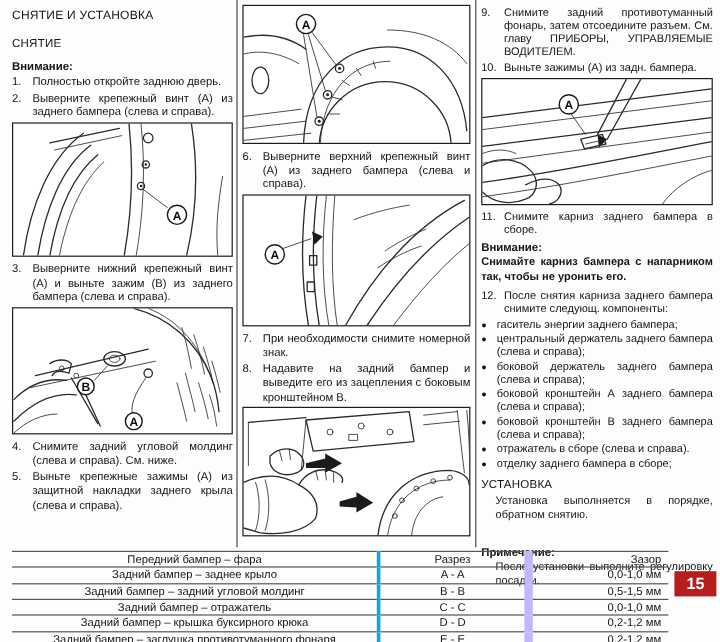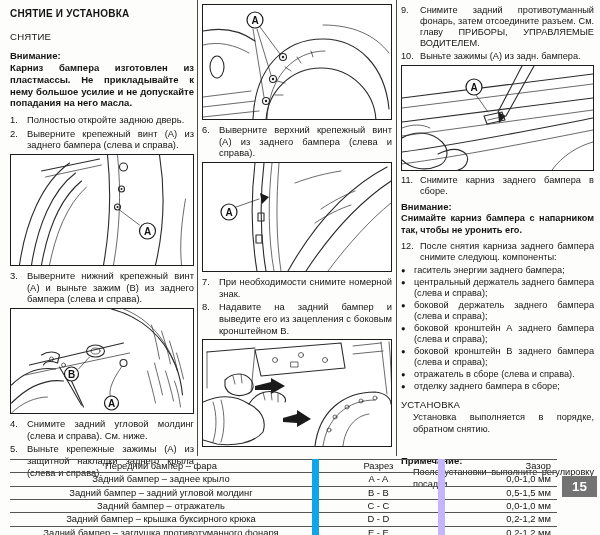"СНЯТИЕ И УСТАНОВКА" .title { font-weight: bold -> normal }
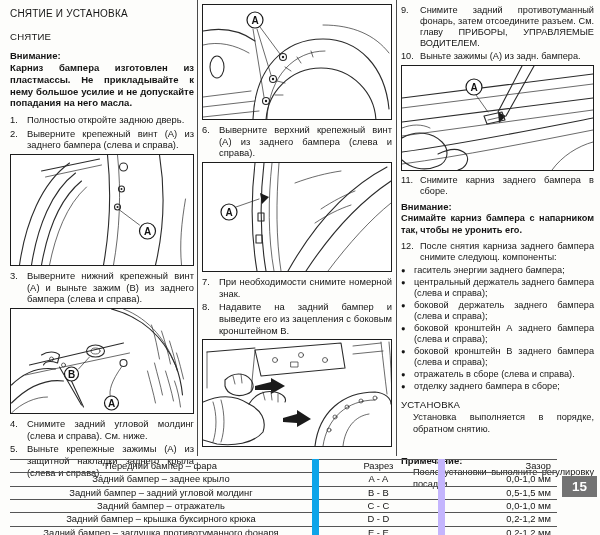"Карниз бампера изготовлен из пластмассы." div.warntxt { html: <div>Карниз бампера изготовлен из пластмассы. Не прикладывайте к нему большое усилие и не допускайте попадания на него масла.</div> -> none }
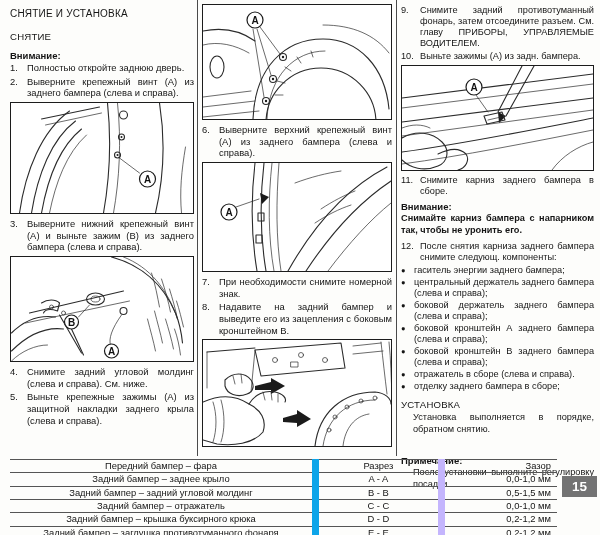"Разрез" .spec-table td.c2 { border-left: 7px solid #0ea5e9 -> 3px solid #0ea5e9 }
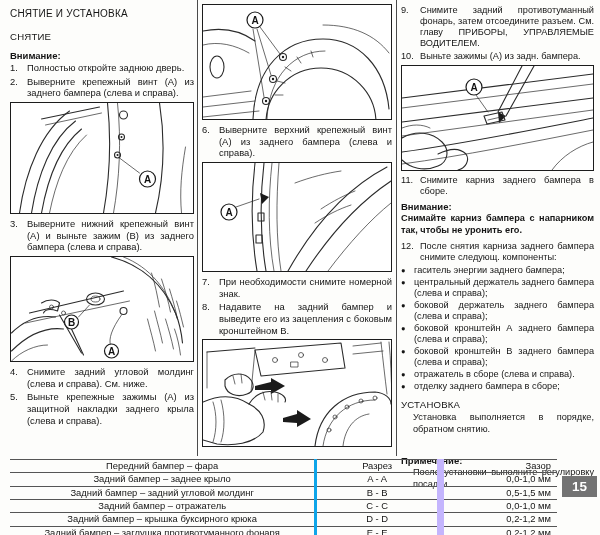"15" .page-tab { background: #737373 -> #b91c1c }
